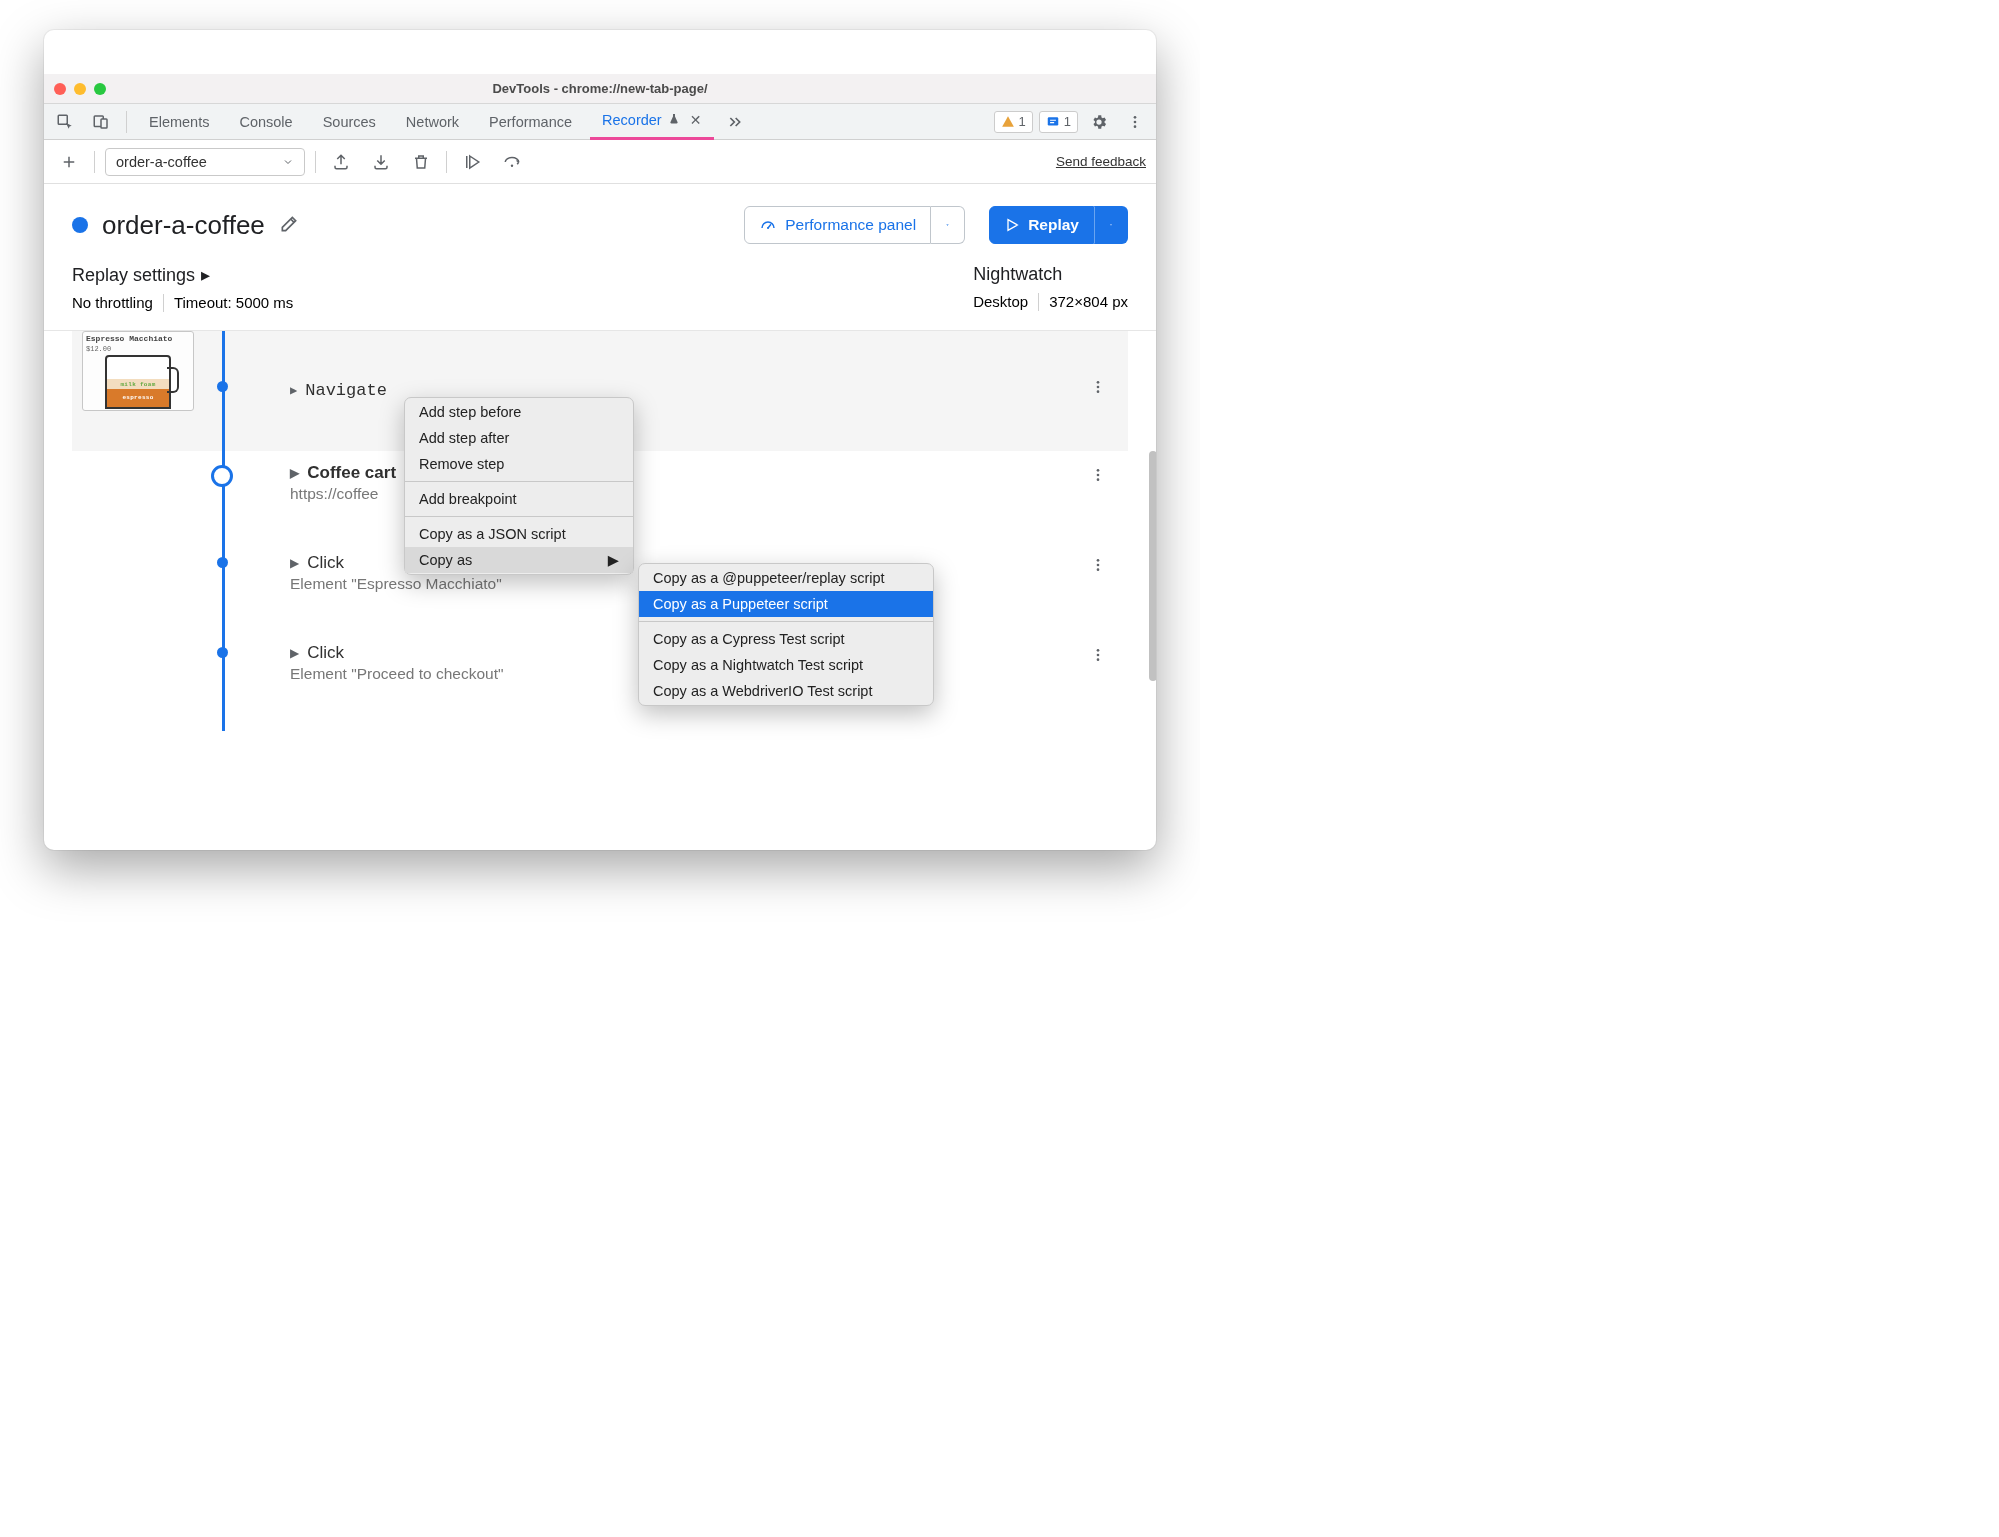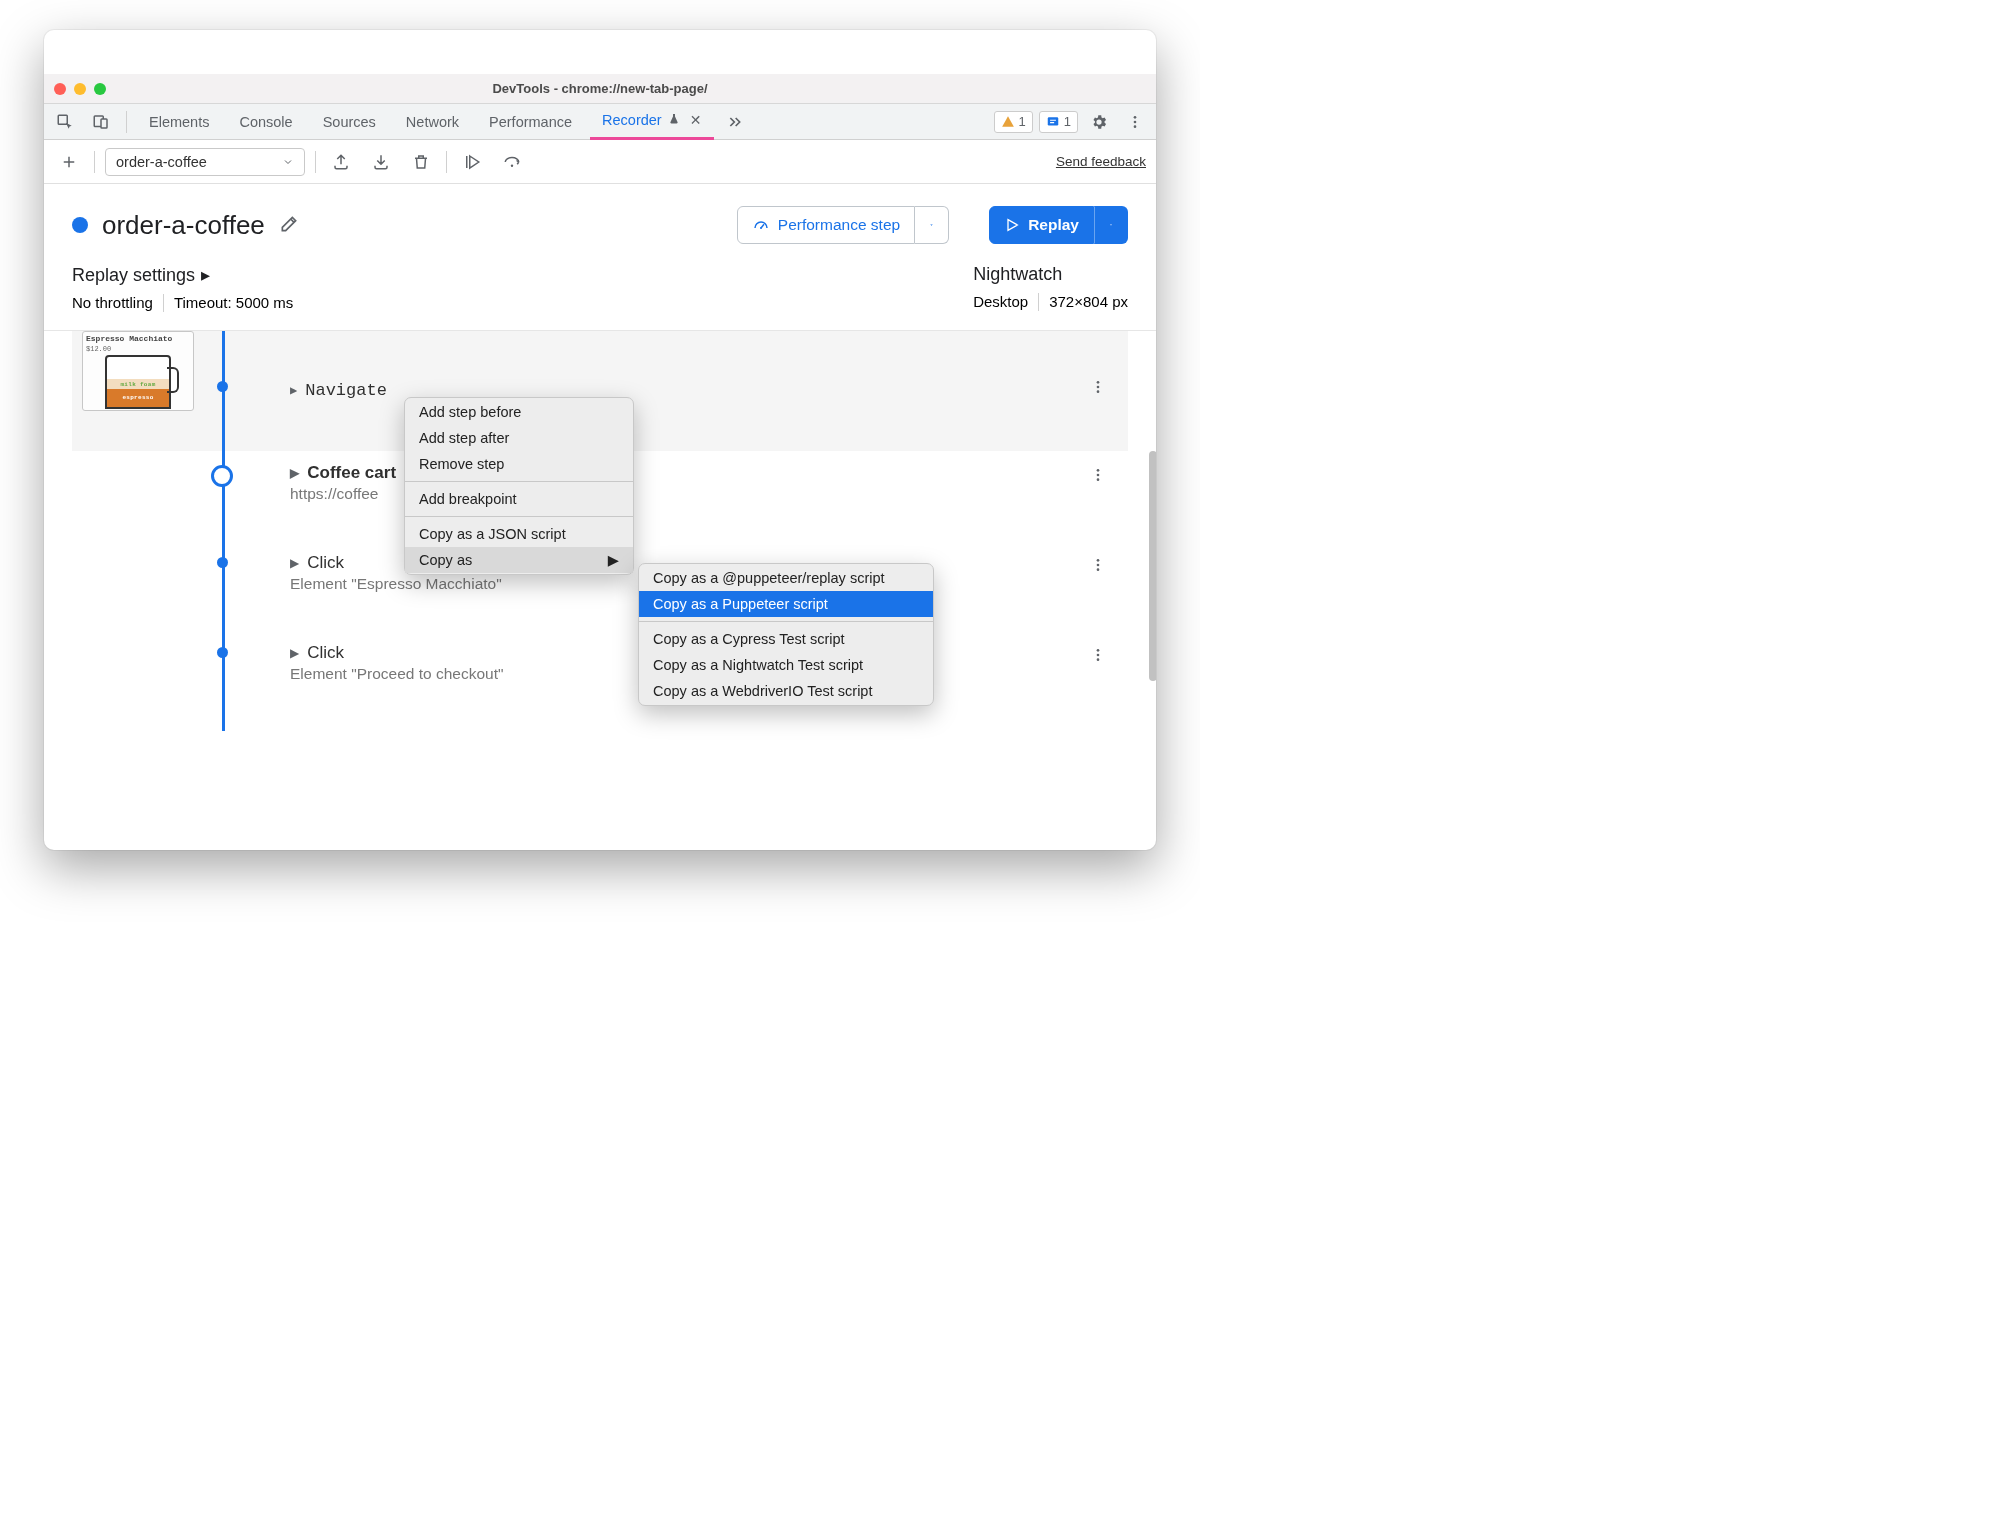"Performance step" span { text: step -> panel }
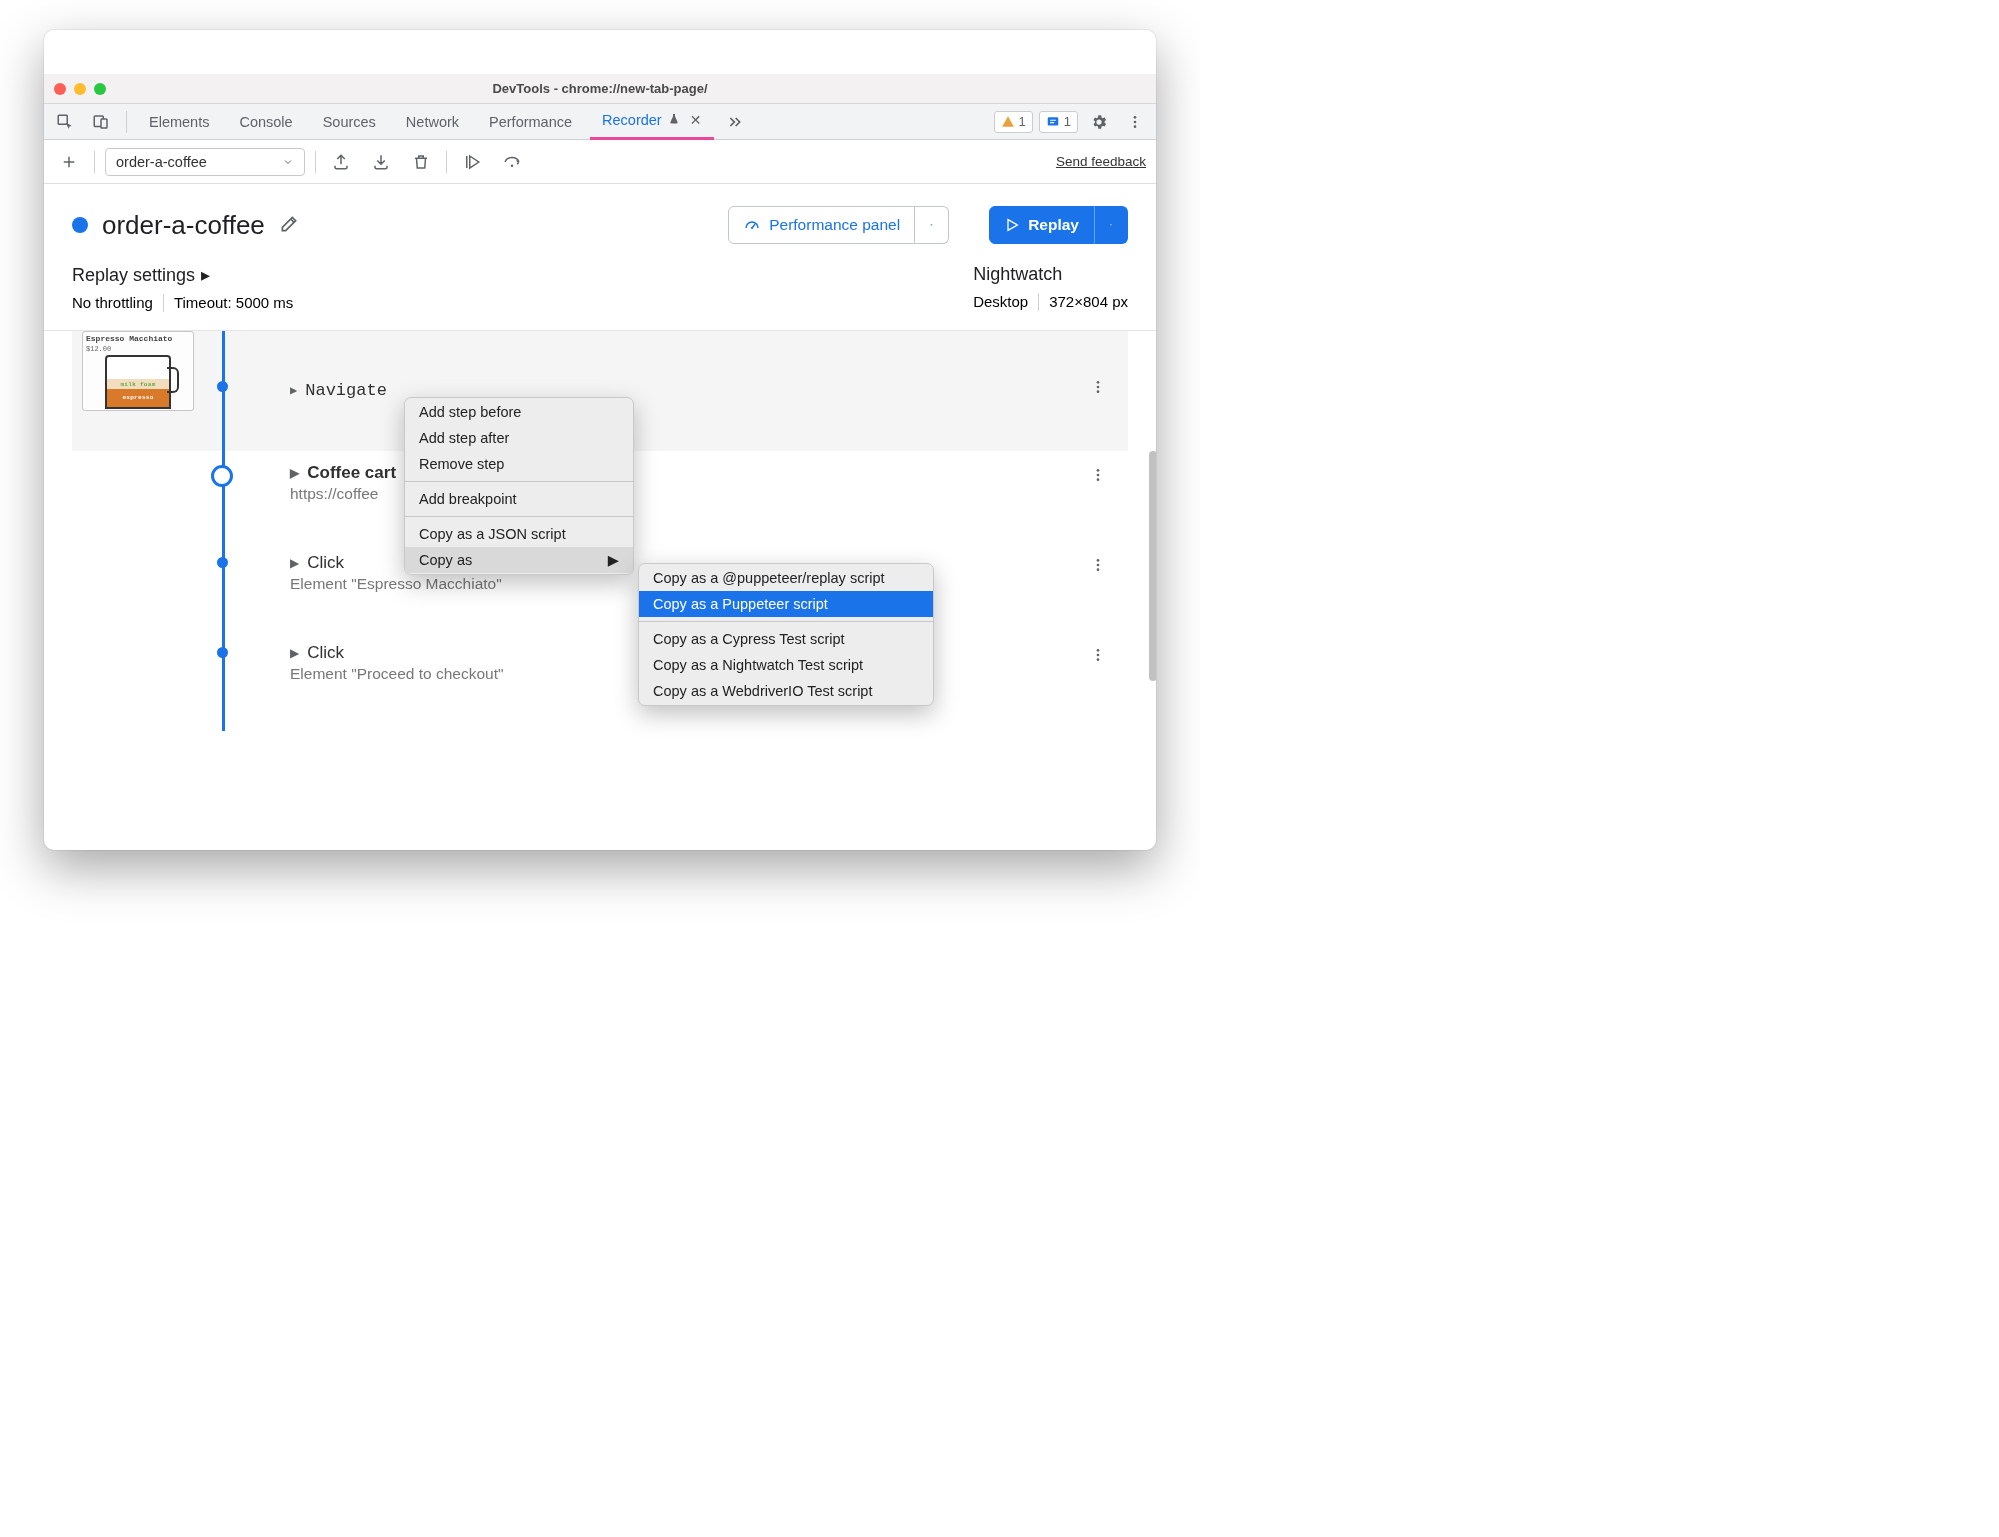"Replay" div.btn-split { margin-left: 26px -> 10px }
